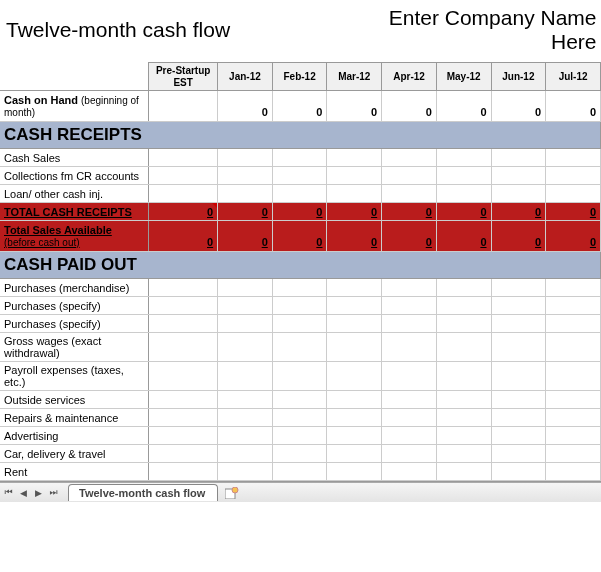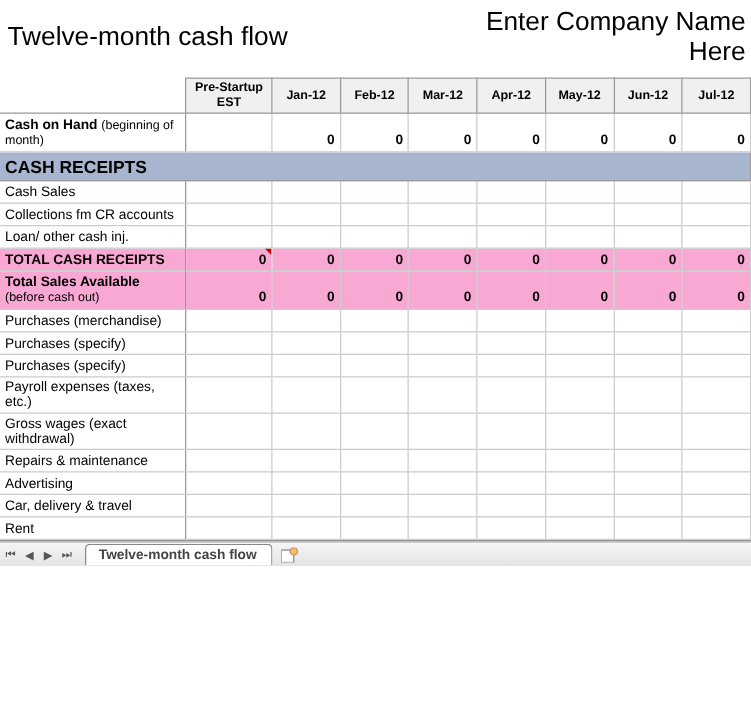"CASH RECEIPTS" tr.section-header td { font-size: 14px -> 17px }
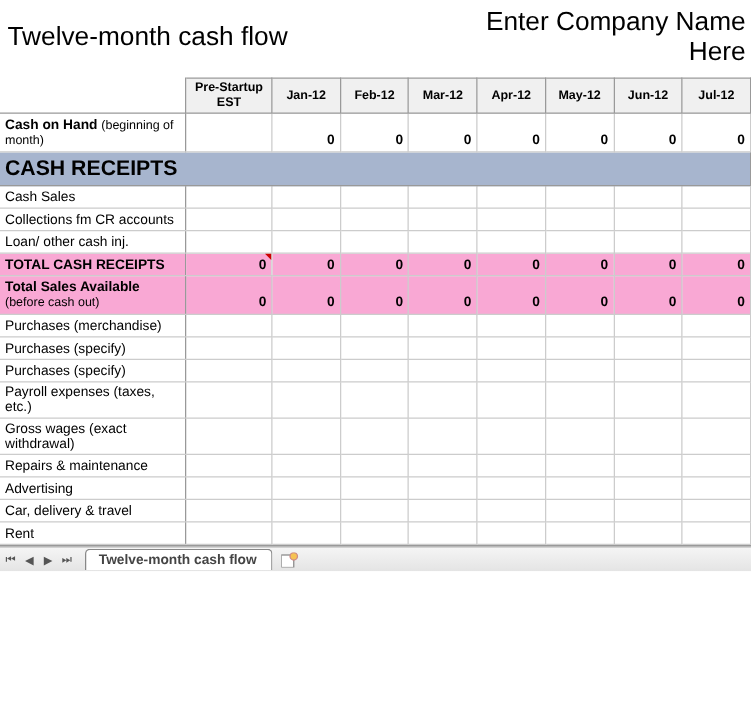"TOTAL CASH RECEIPTS" tr.shaded td.cell, tr.shaded td.label { background: #f9a8d4 -> #b91c1c; text-decoration: none -> underline }
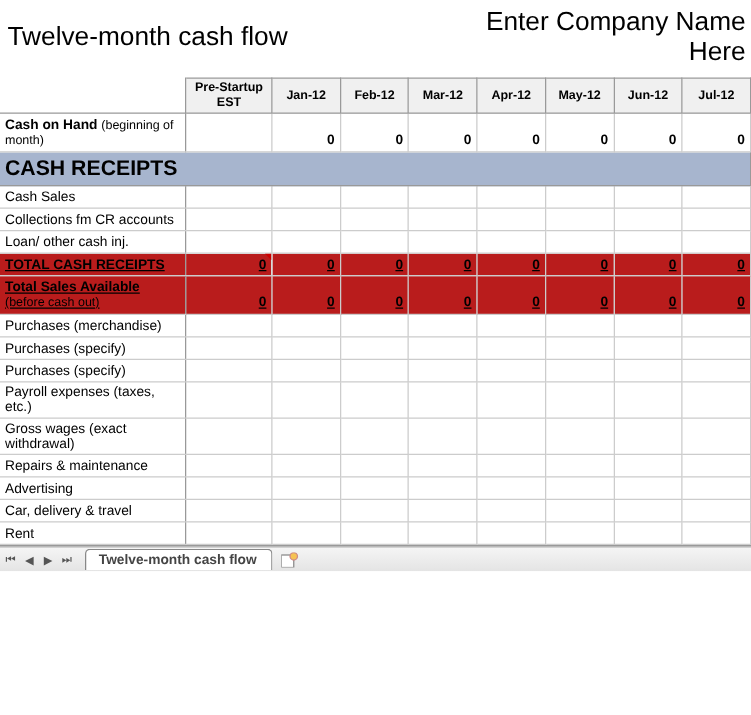"CASH PAID OUT" tr.section-header { html: none -> <tr> <td>CASH PAID OUT</td> </tr> }
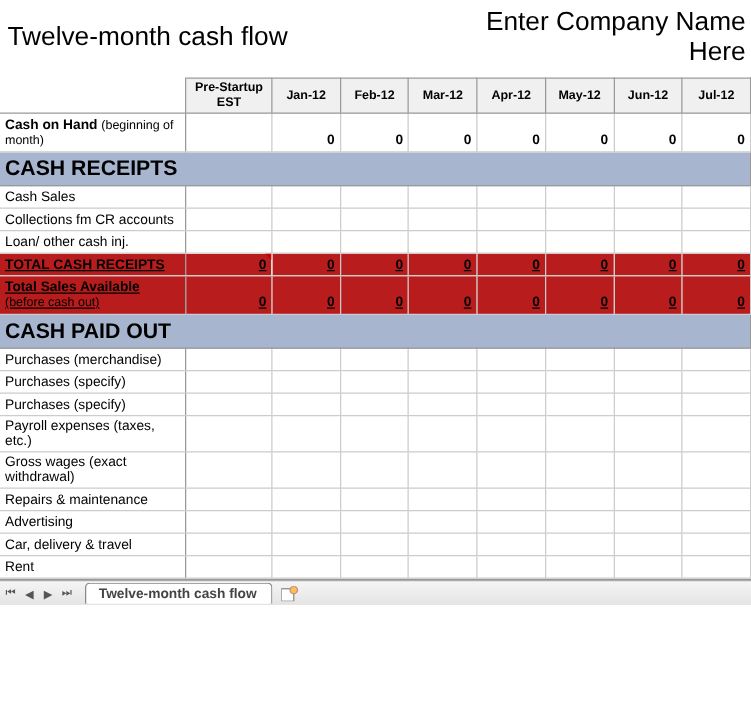"Payroll expenses (taxes, etc.)" tr { order: before "Gross wages (exact withdrawal)" -> after "Gross wages (exact withdrawal)" }
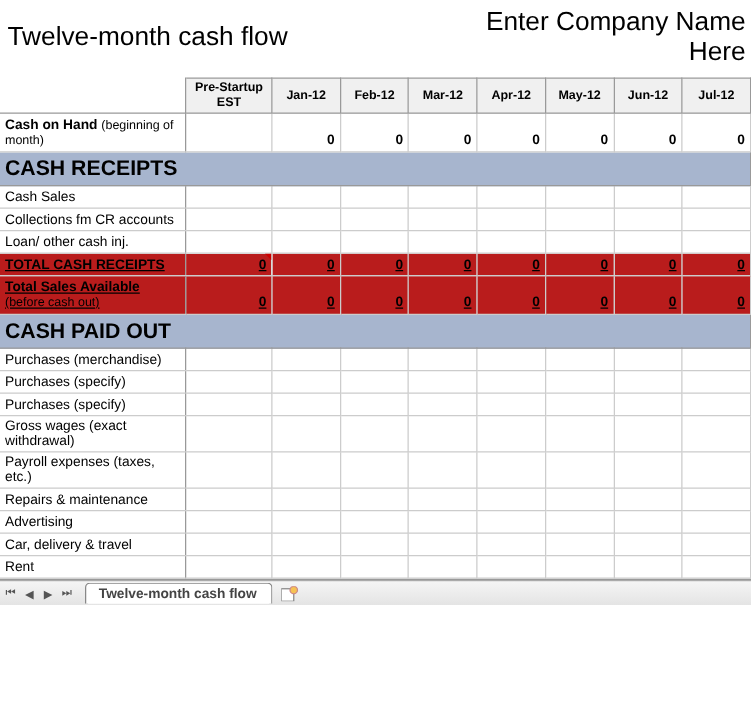"Outside services" tr { html: none -> <tr> <td>Outside services</td> <td></td> <td></td> <td></td> <td></td> <td></td> <td></td> <td></td> <td></td> </tr> }
